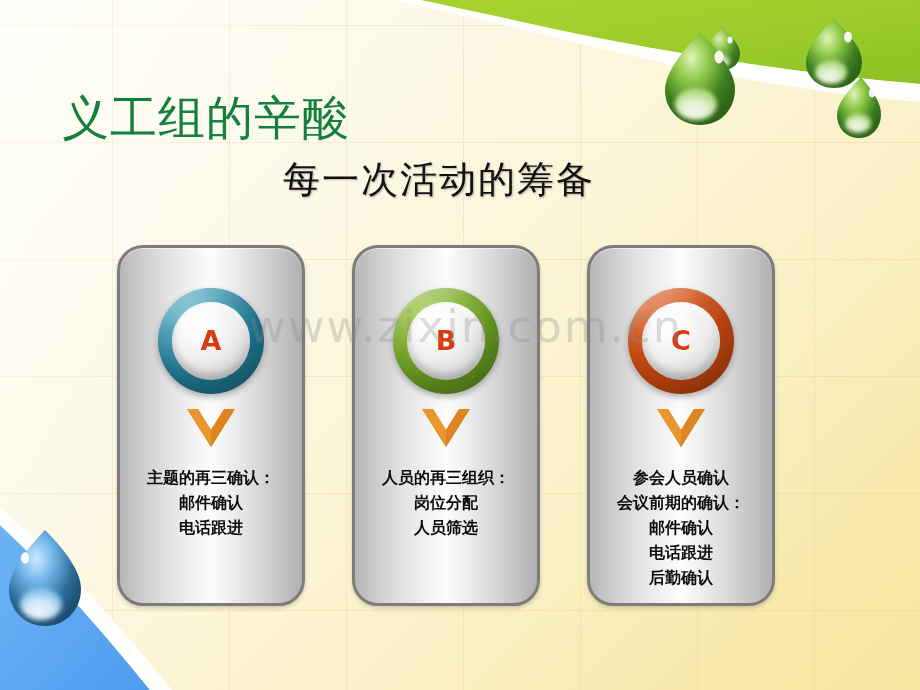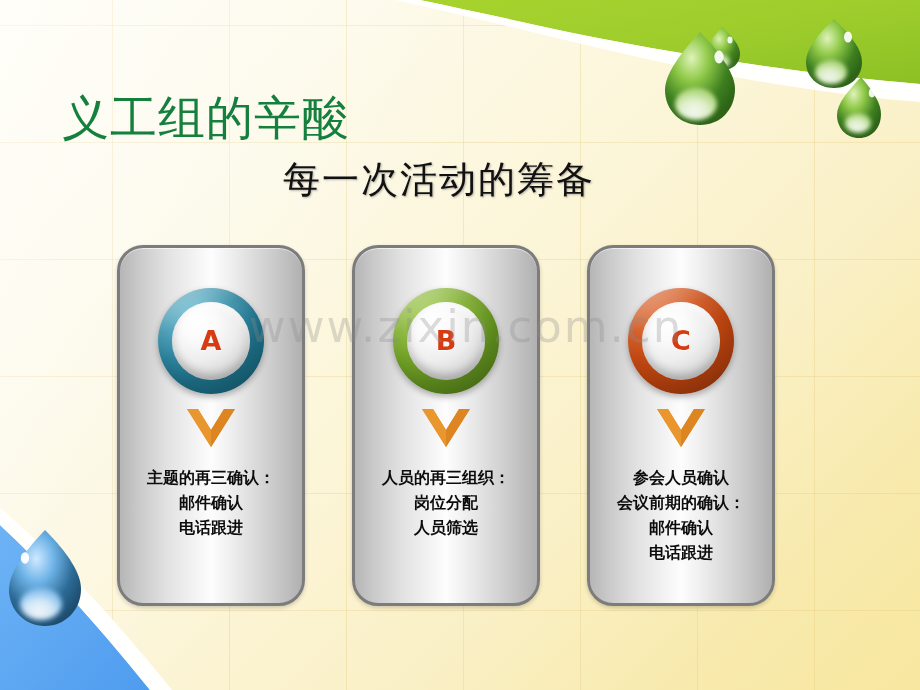"后勤确认" span.line { html: none -> <span>后勤确认</span> }
